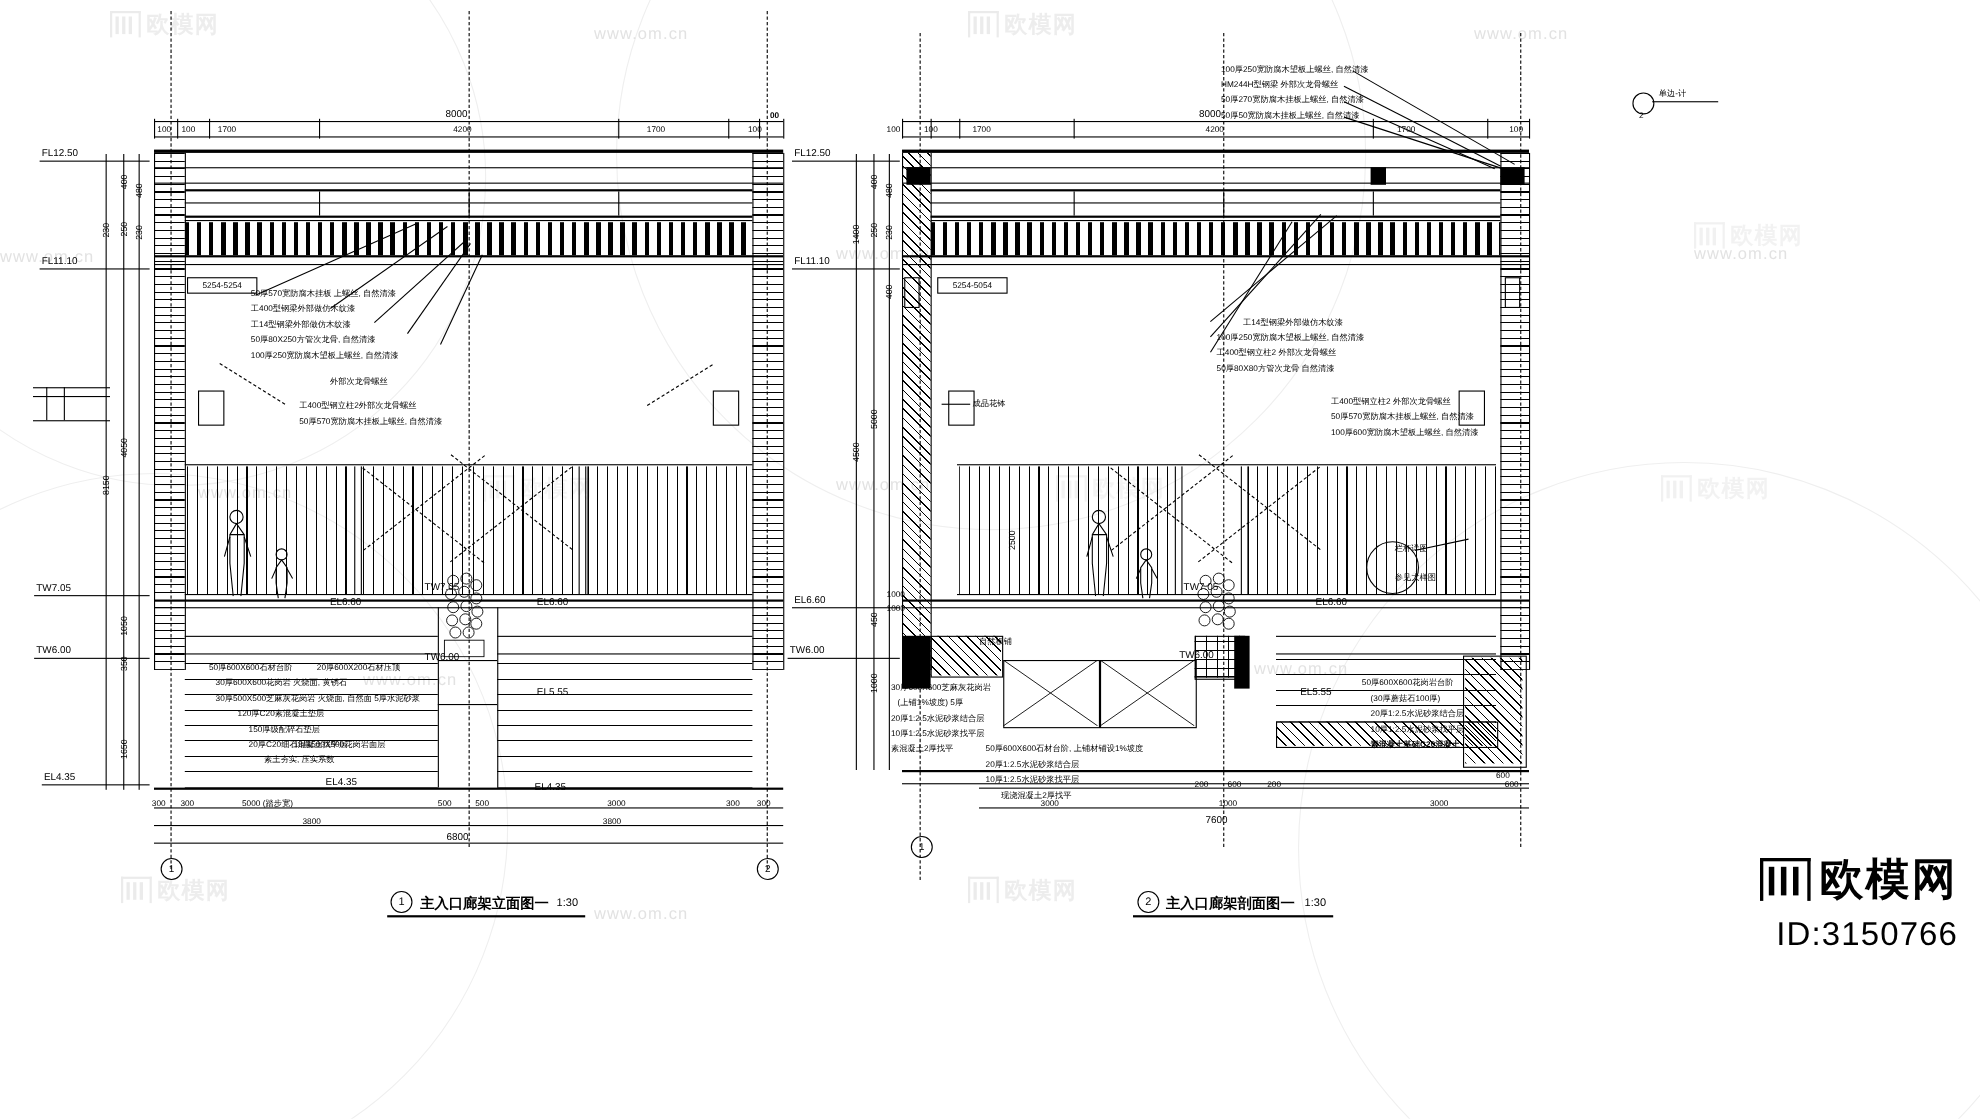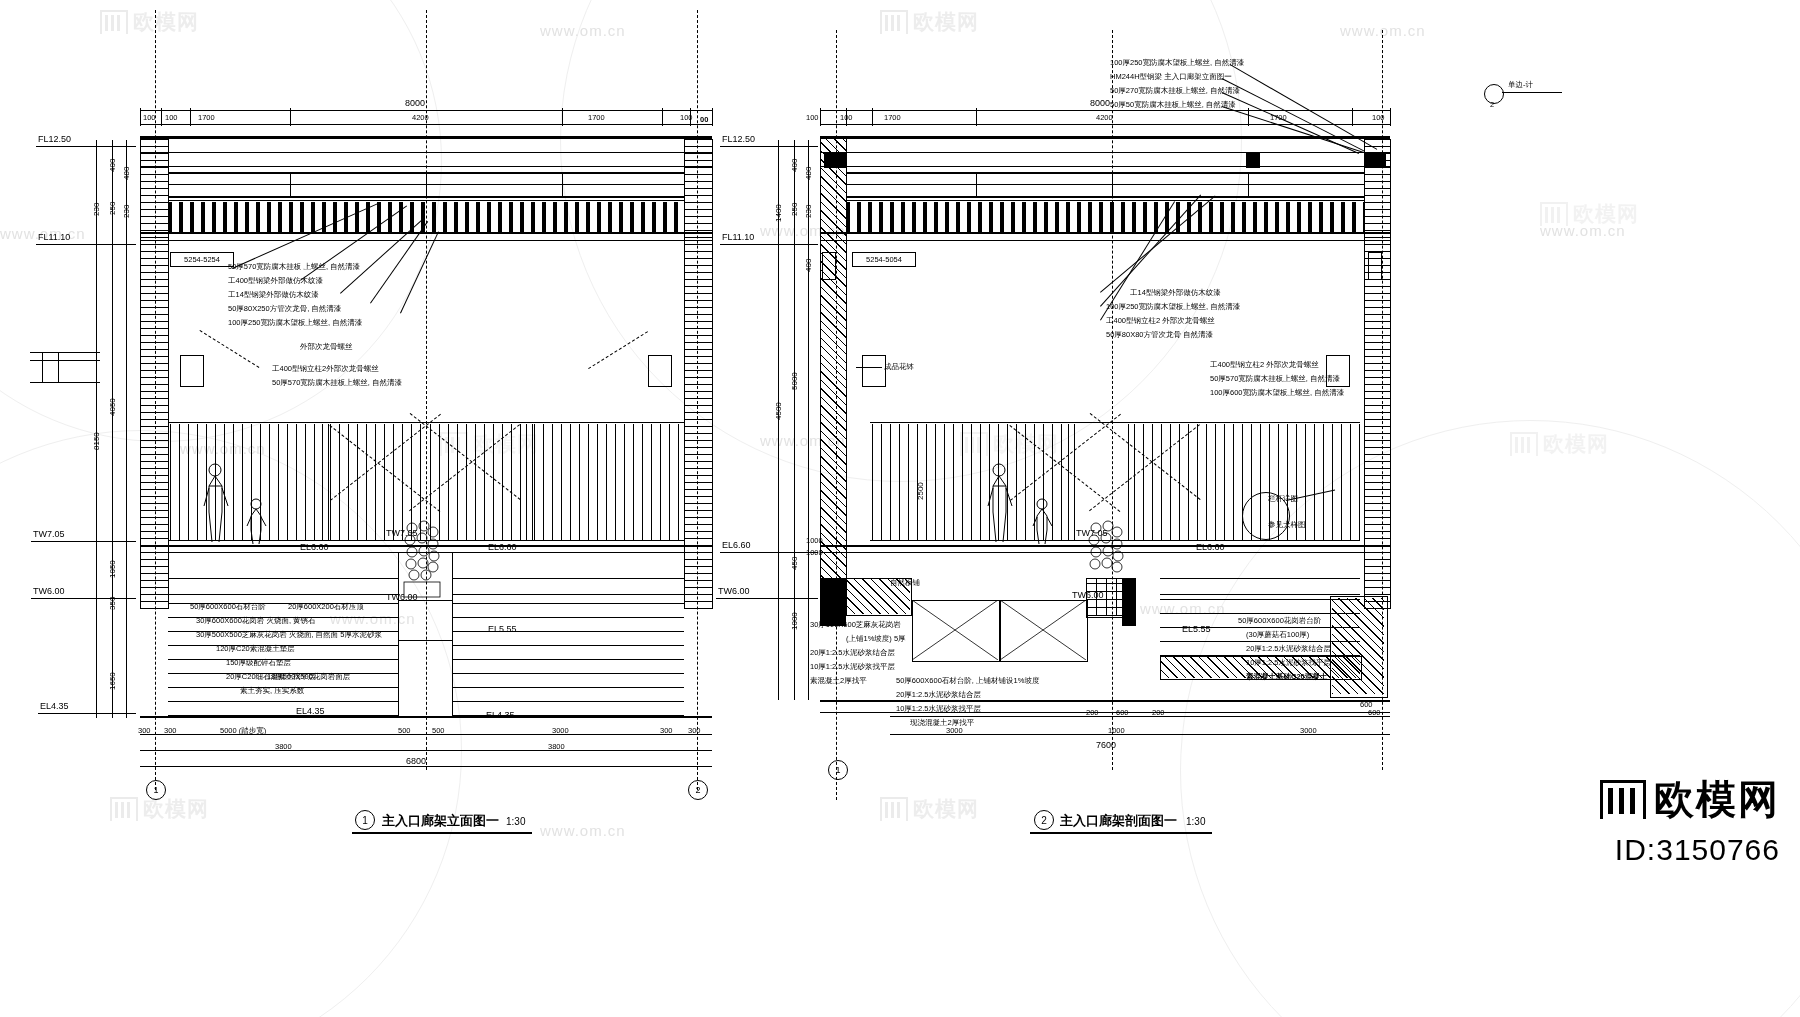"HM244H型钢梁 主入口廊架立面图一" div.lbl-s { text: 主入口廊架立面图一 -> 外部次龙骨螺丝 }
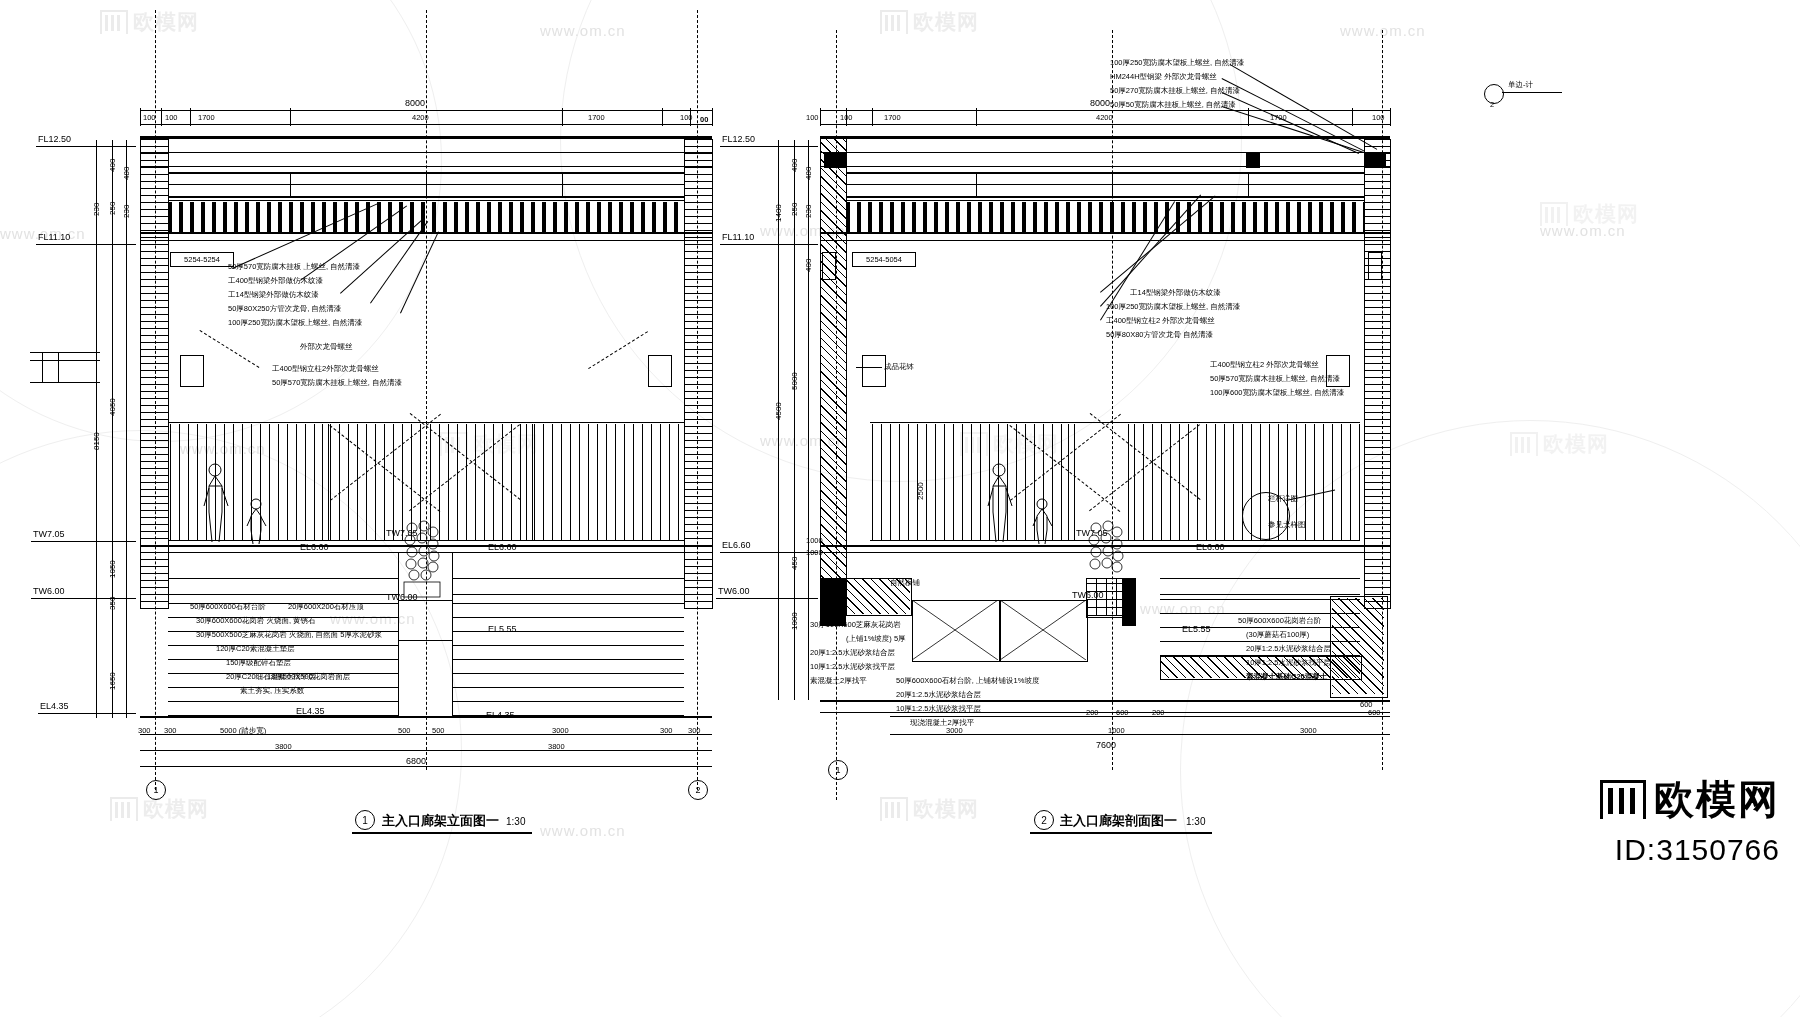"00" div.lbl-s { top: 115px -> 100px }
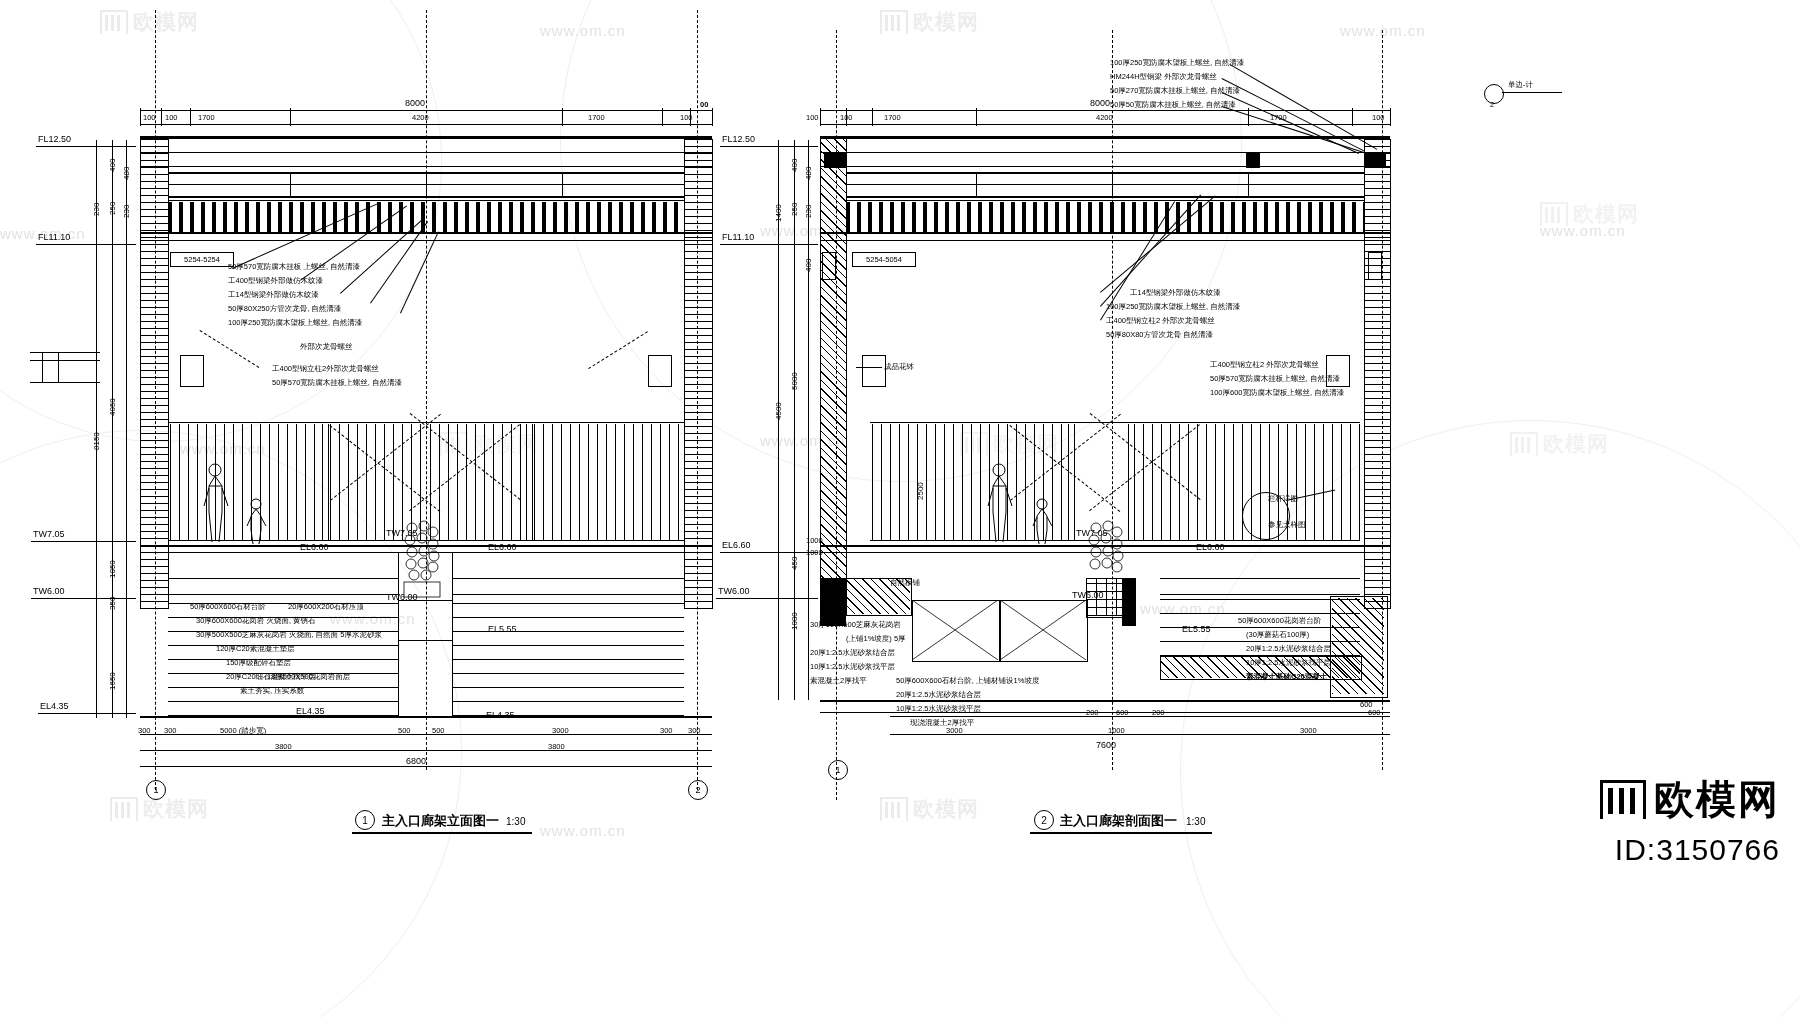"(上铺1%坡度) 5厚" div.lbl-s { left: 846px -> 816px }
